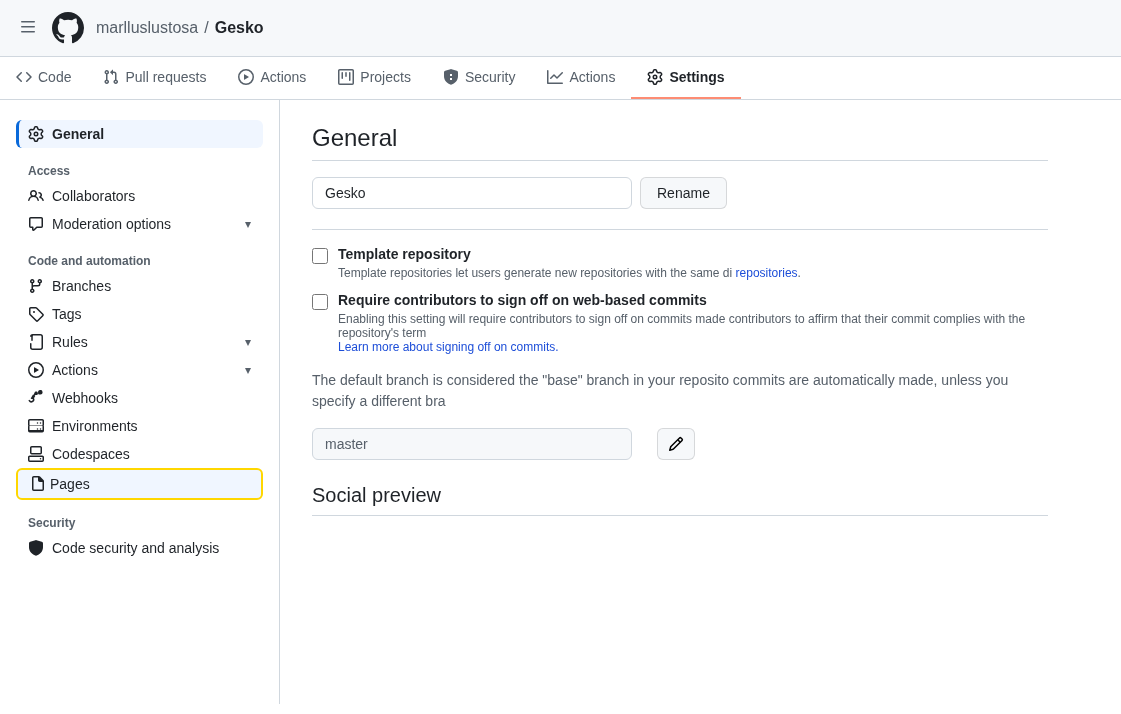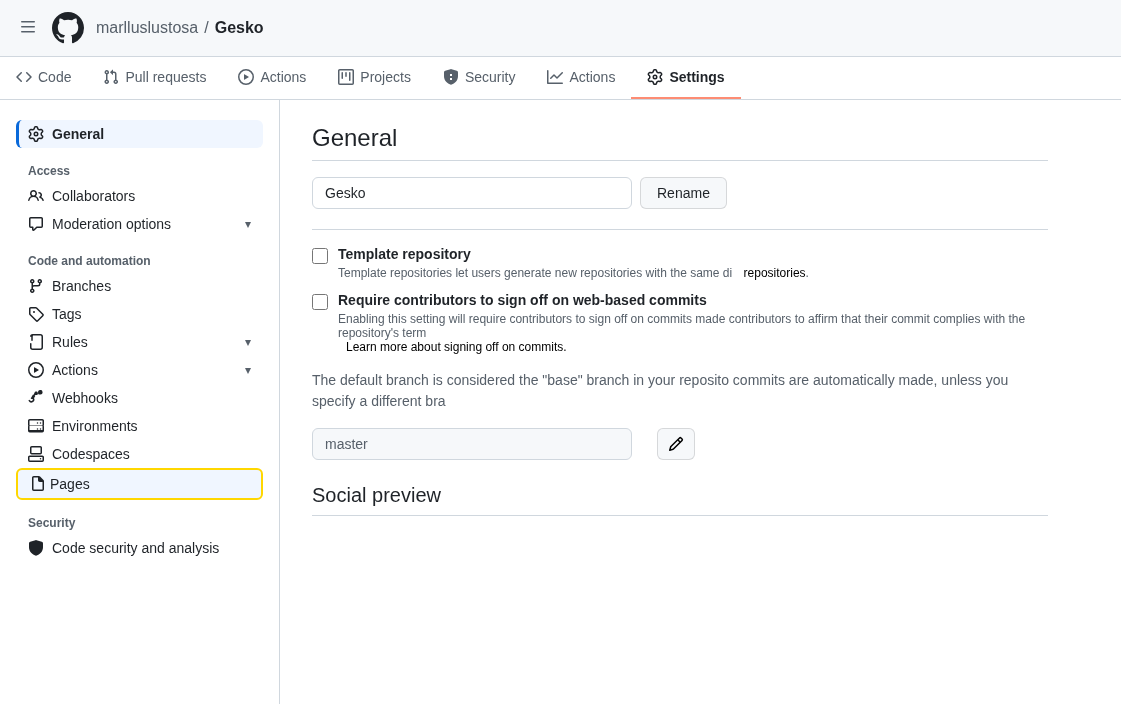"repositories" .link { color: #000000 -> #1d4ed8; margin-left: 8px -> none }
